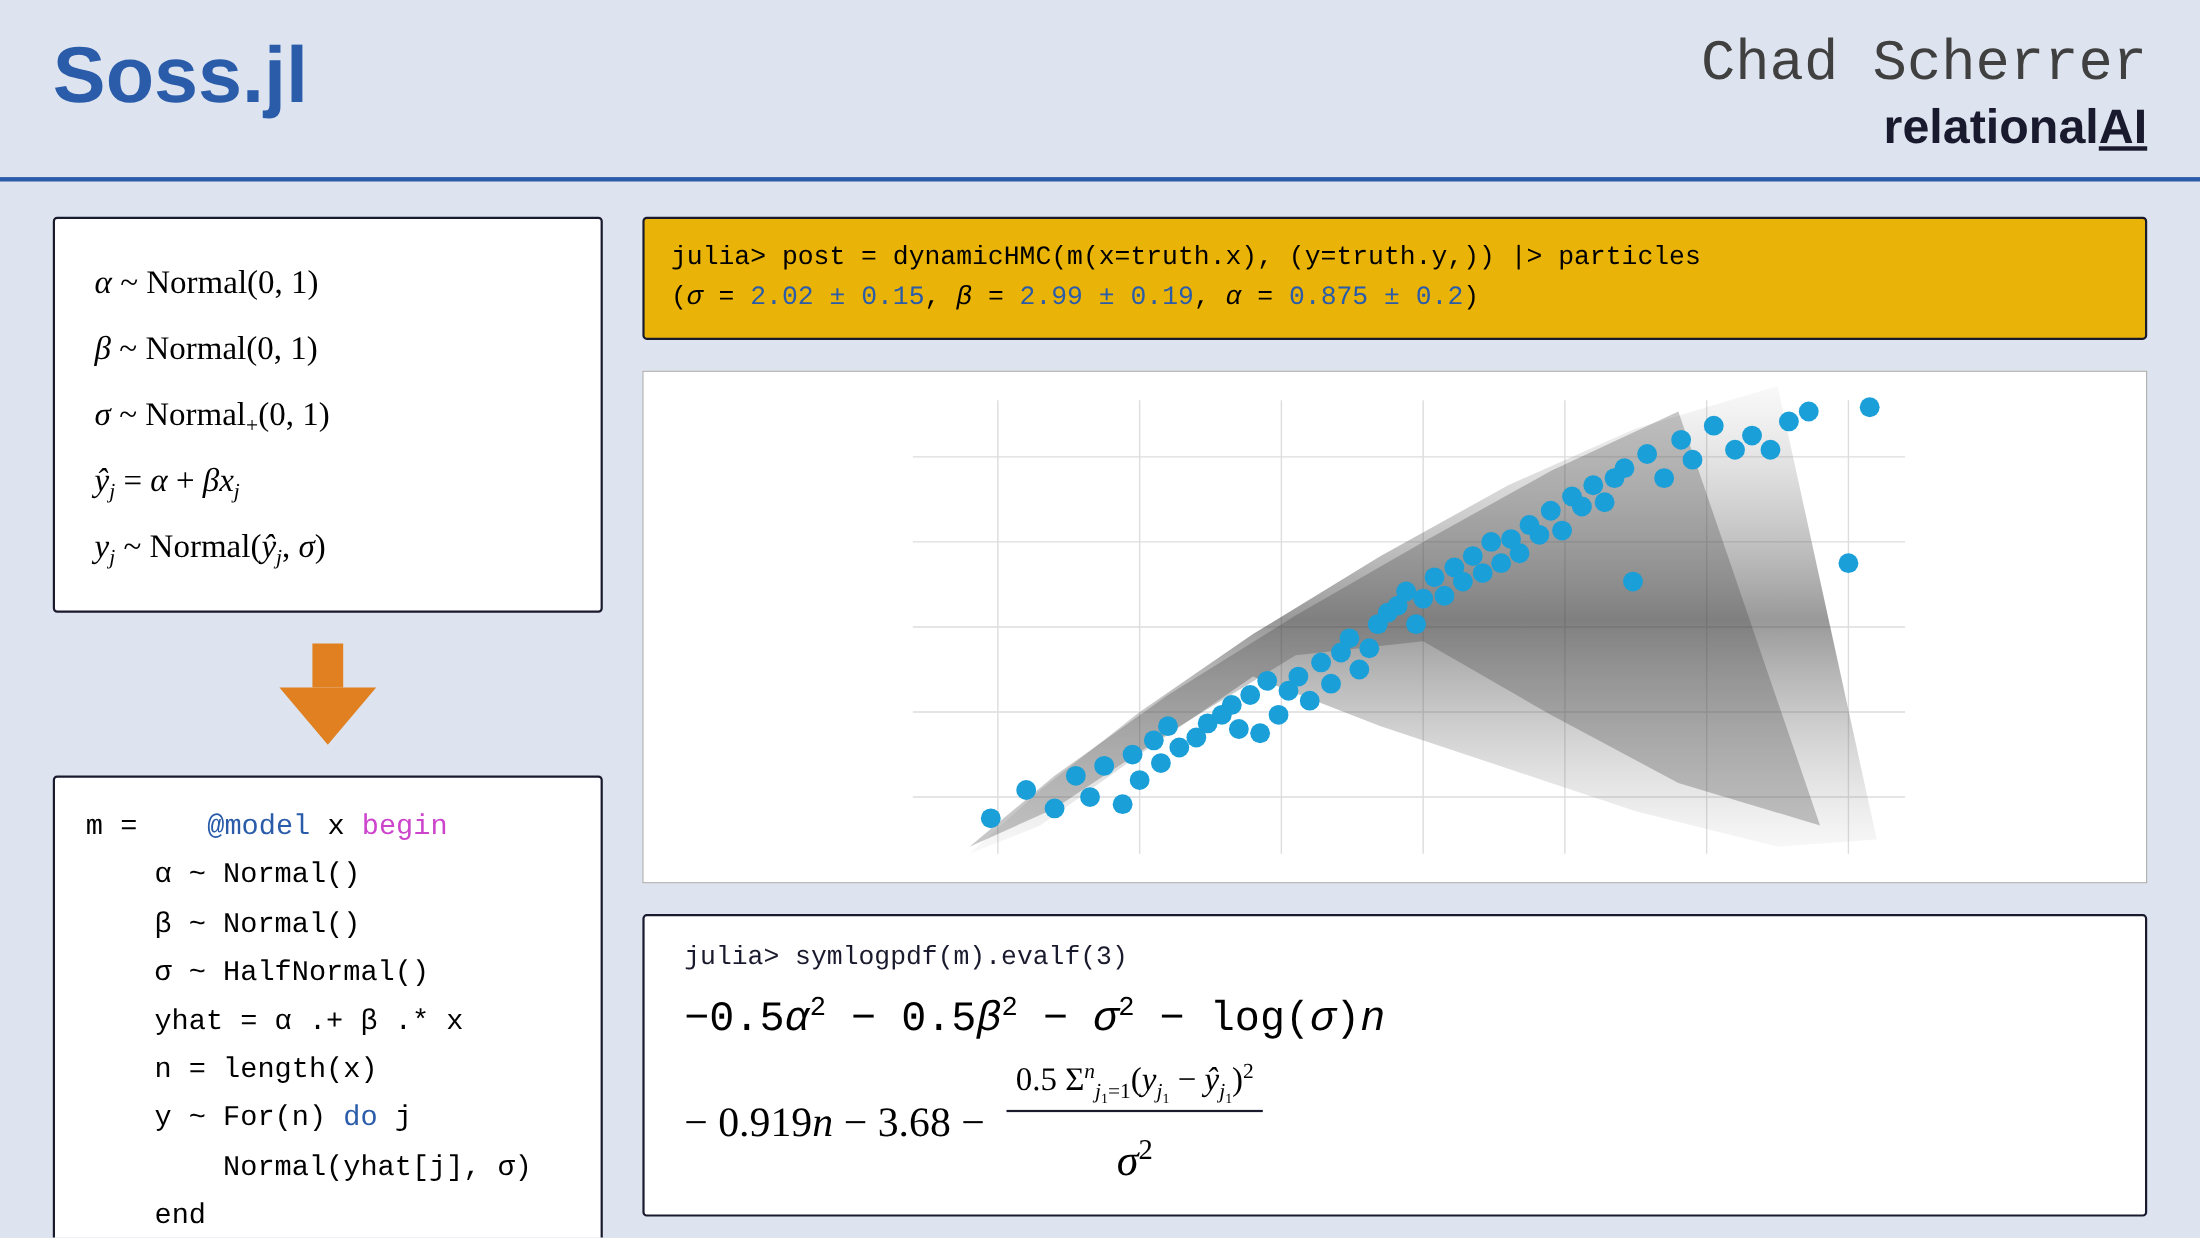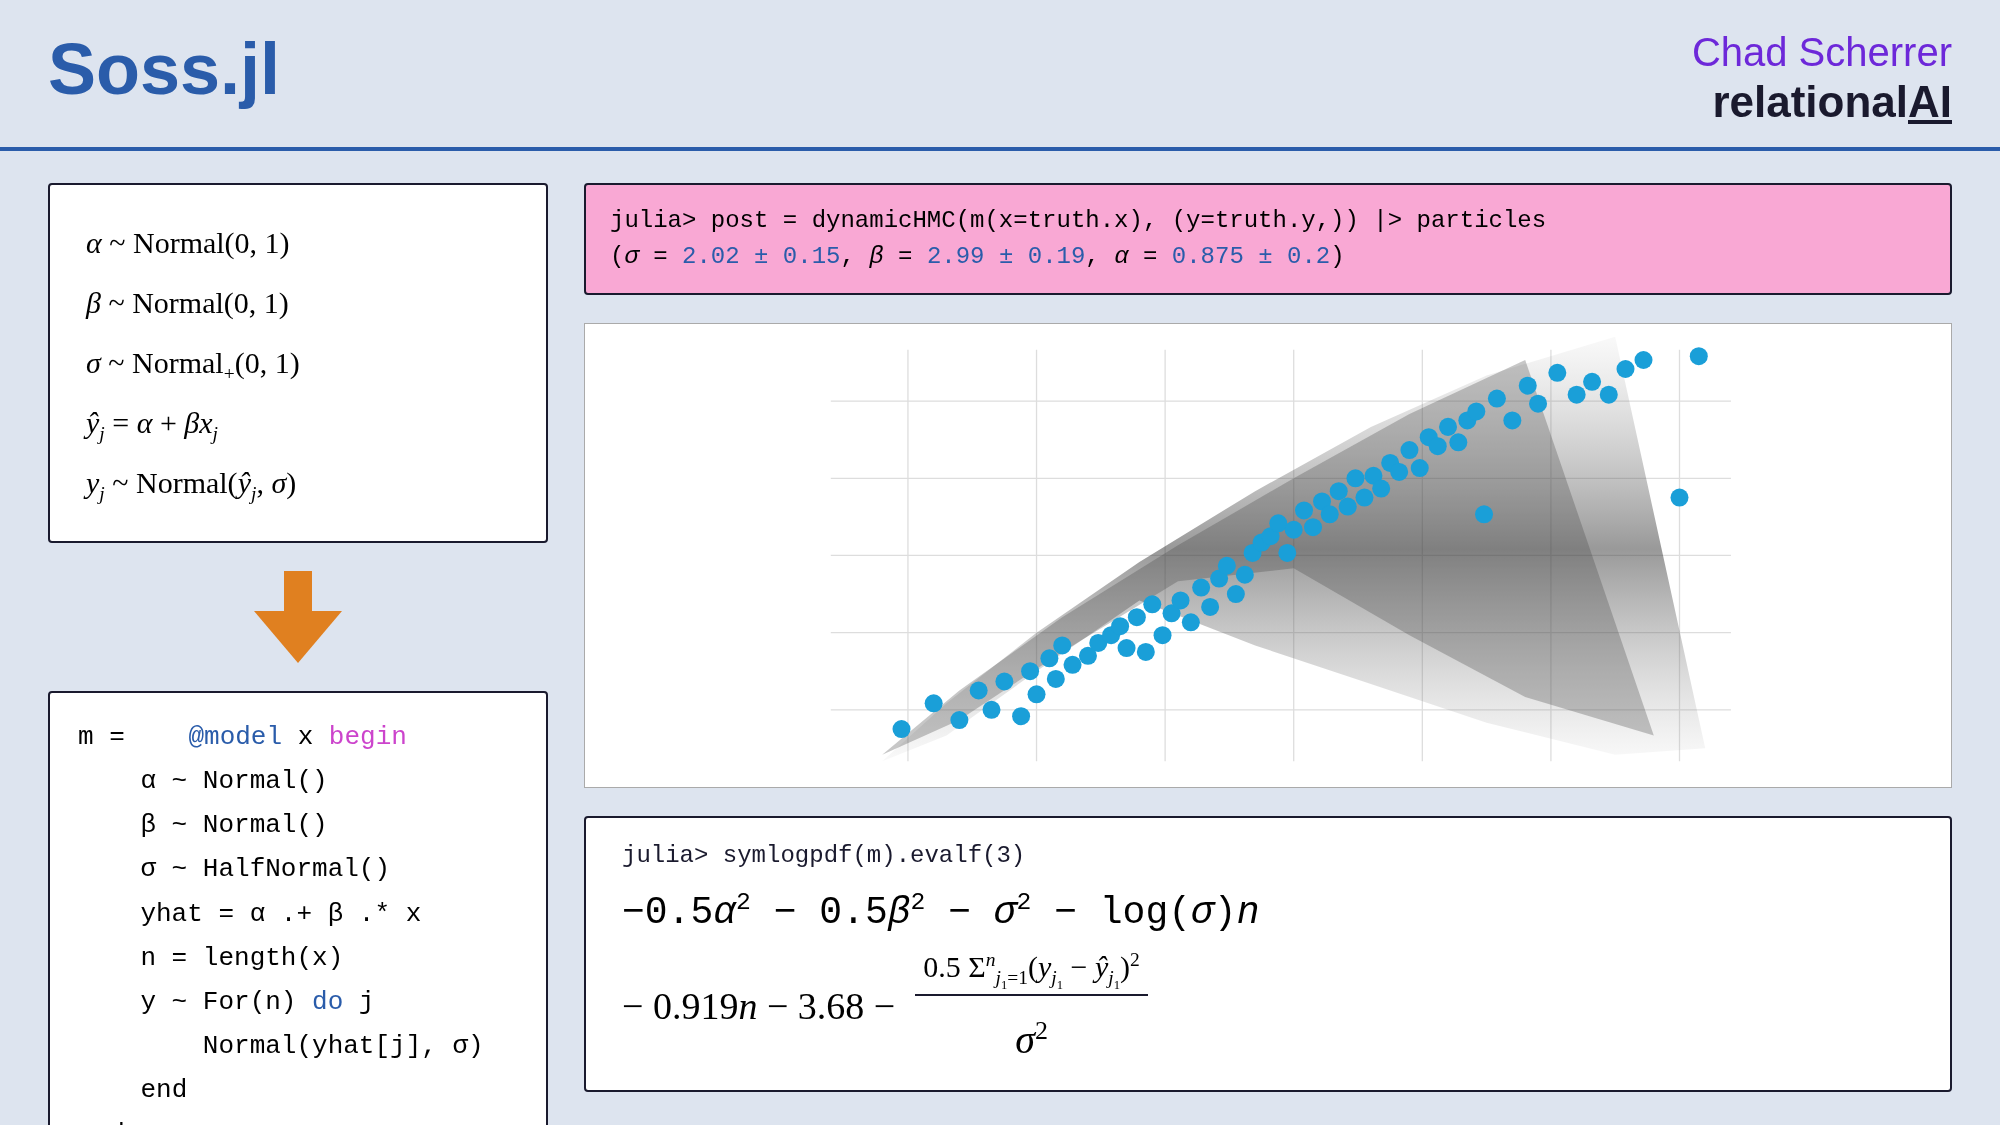"Chad Scherrer" .author-name { color: #6d28d9 -> #404040; font-family: Liberation Sans, sans-serif -> Liberation Mono, monospace; font-size: 40px -> 52px }
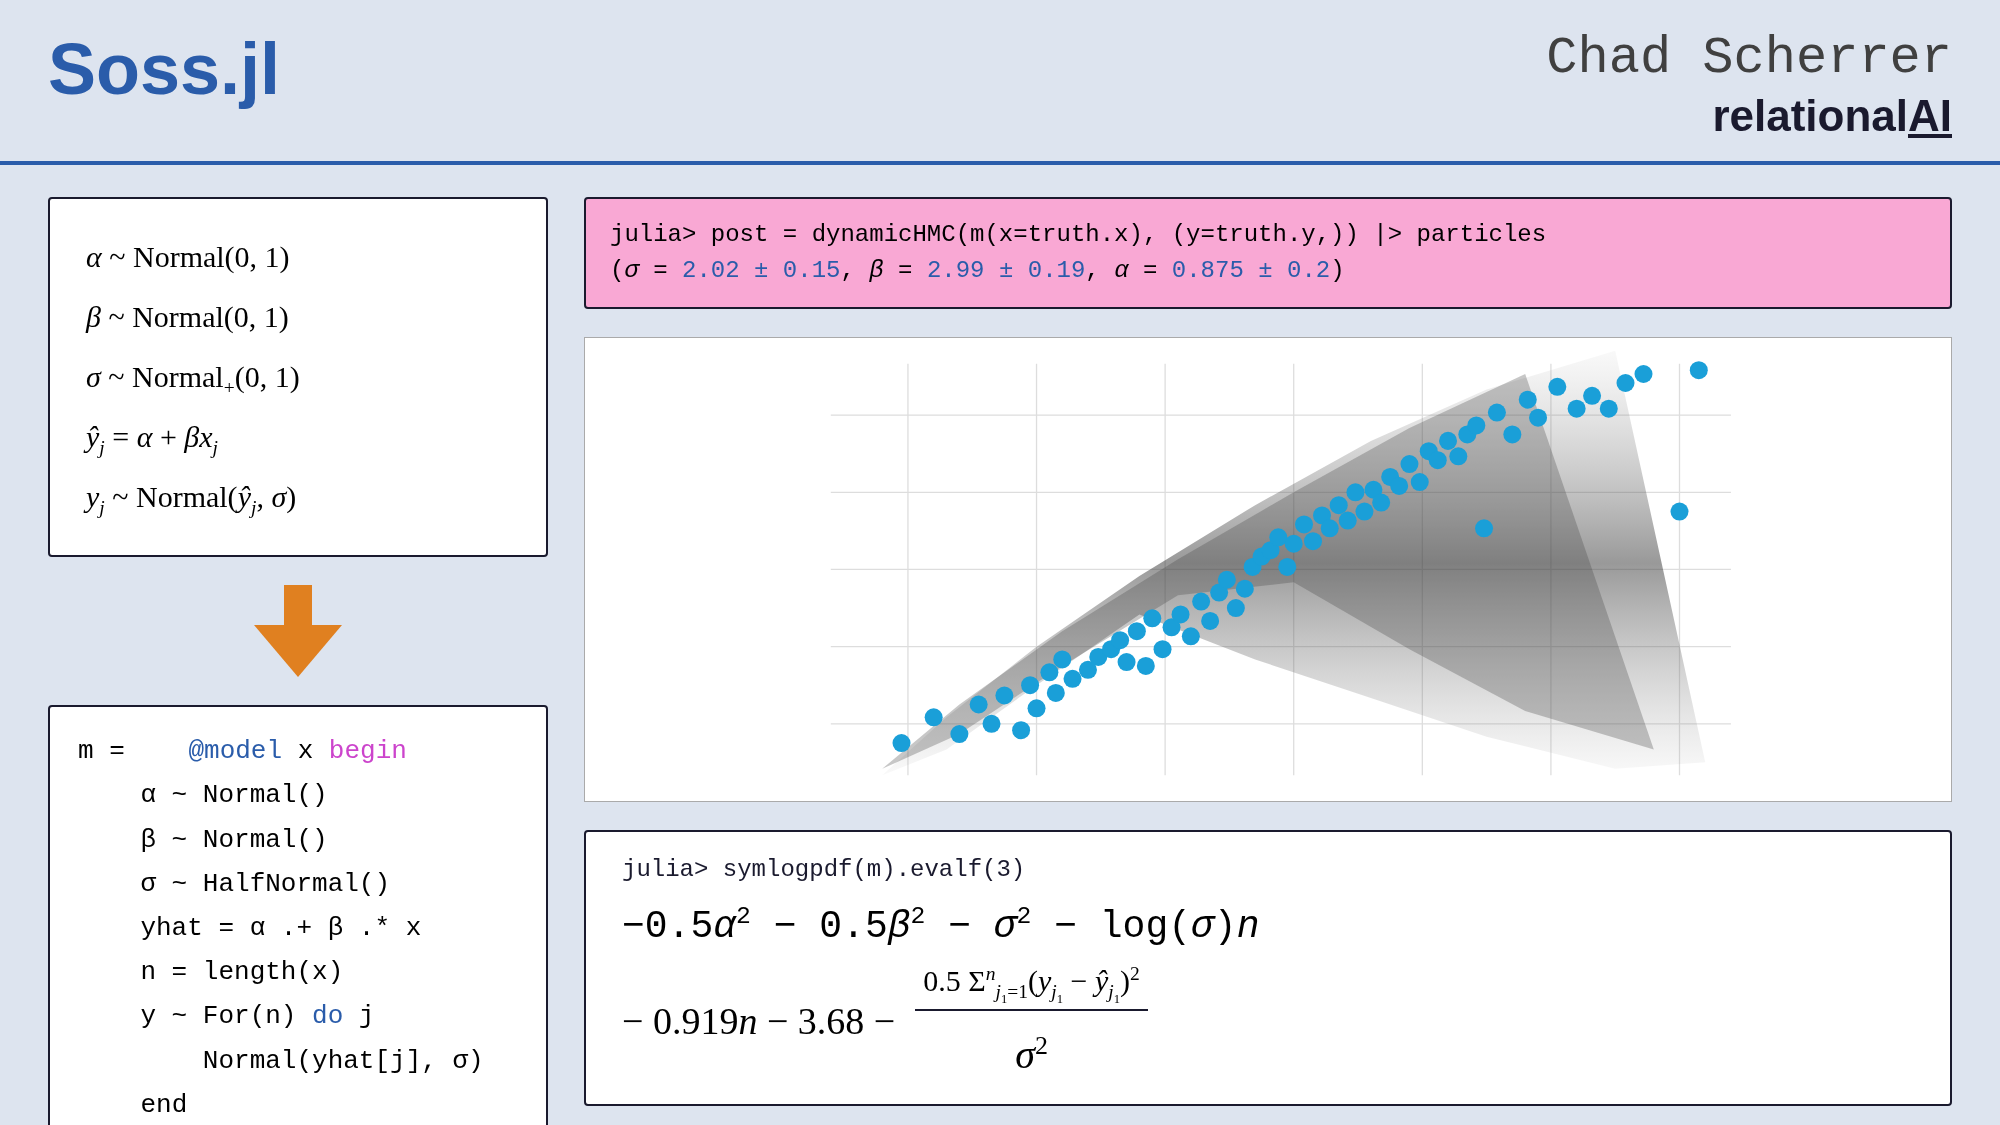"julia> post = dynamicHMC(m(x=truth.x)," .julia-cmd-box { background: #f9a8d4 -> #eab308 }
